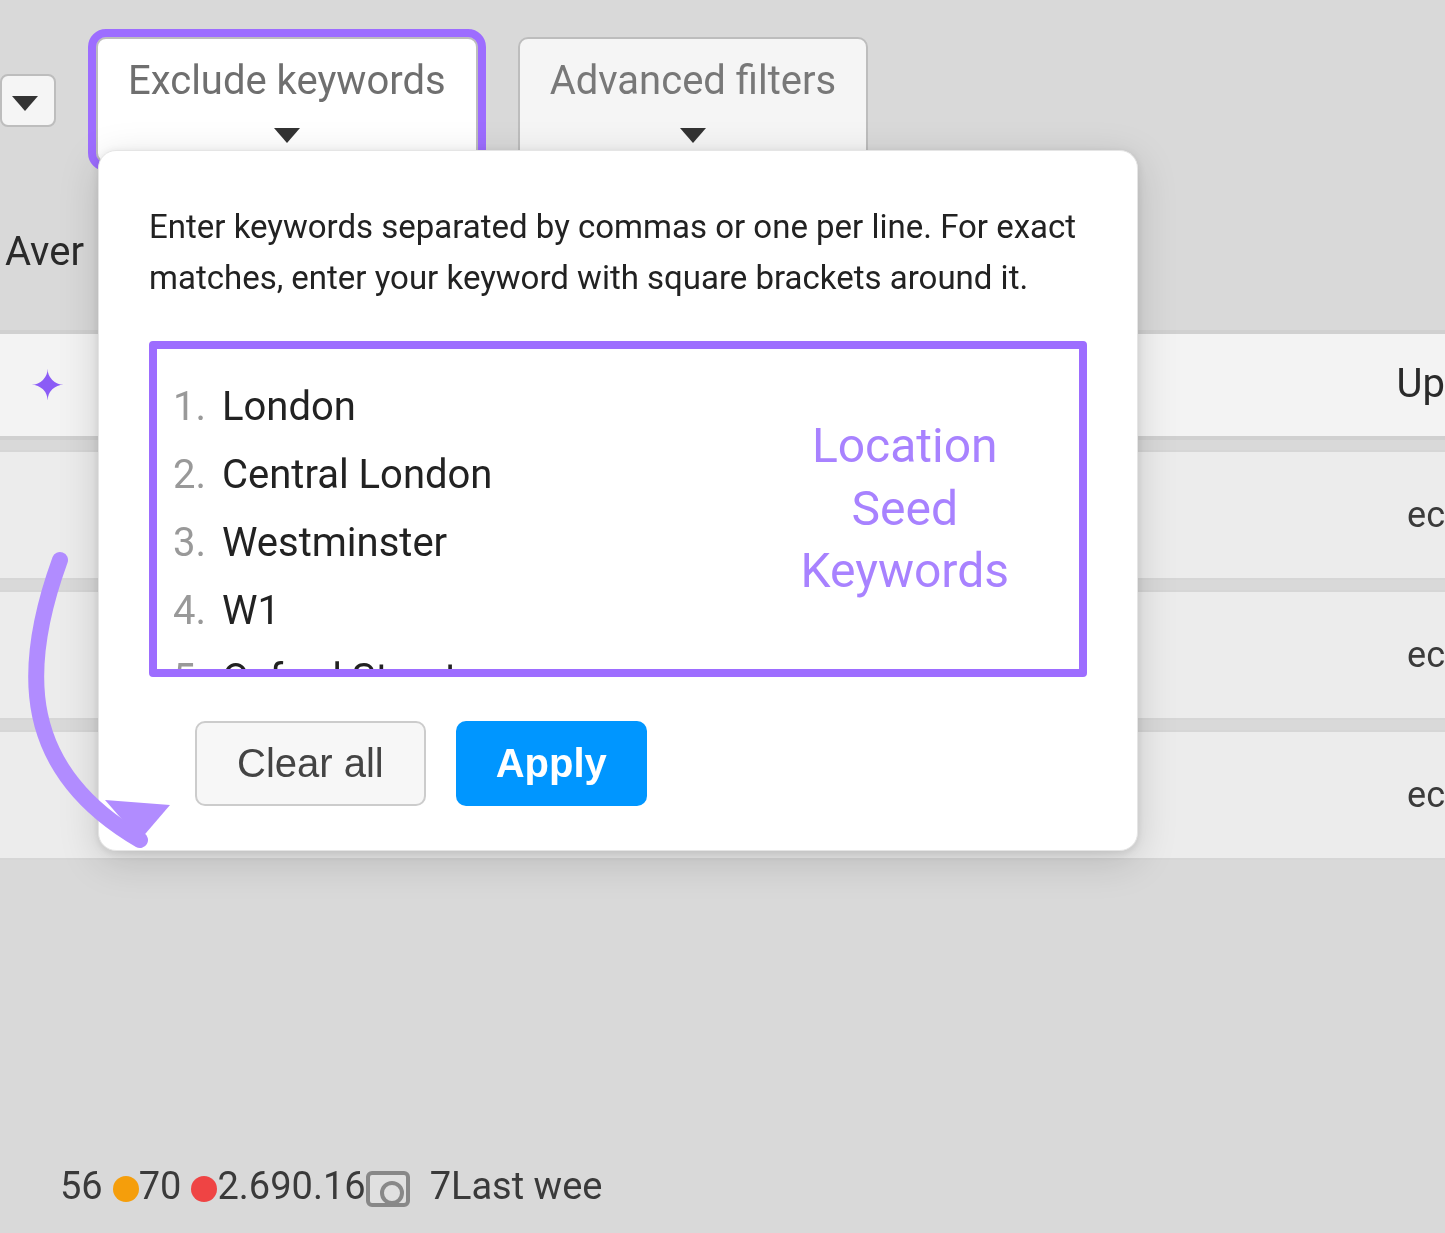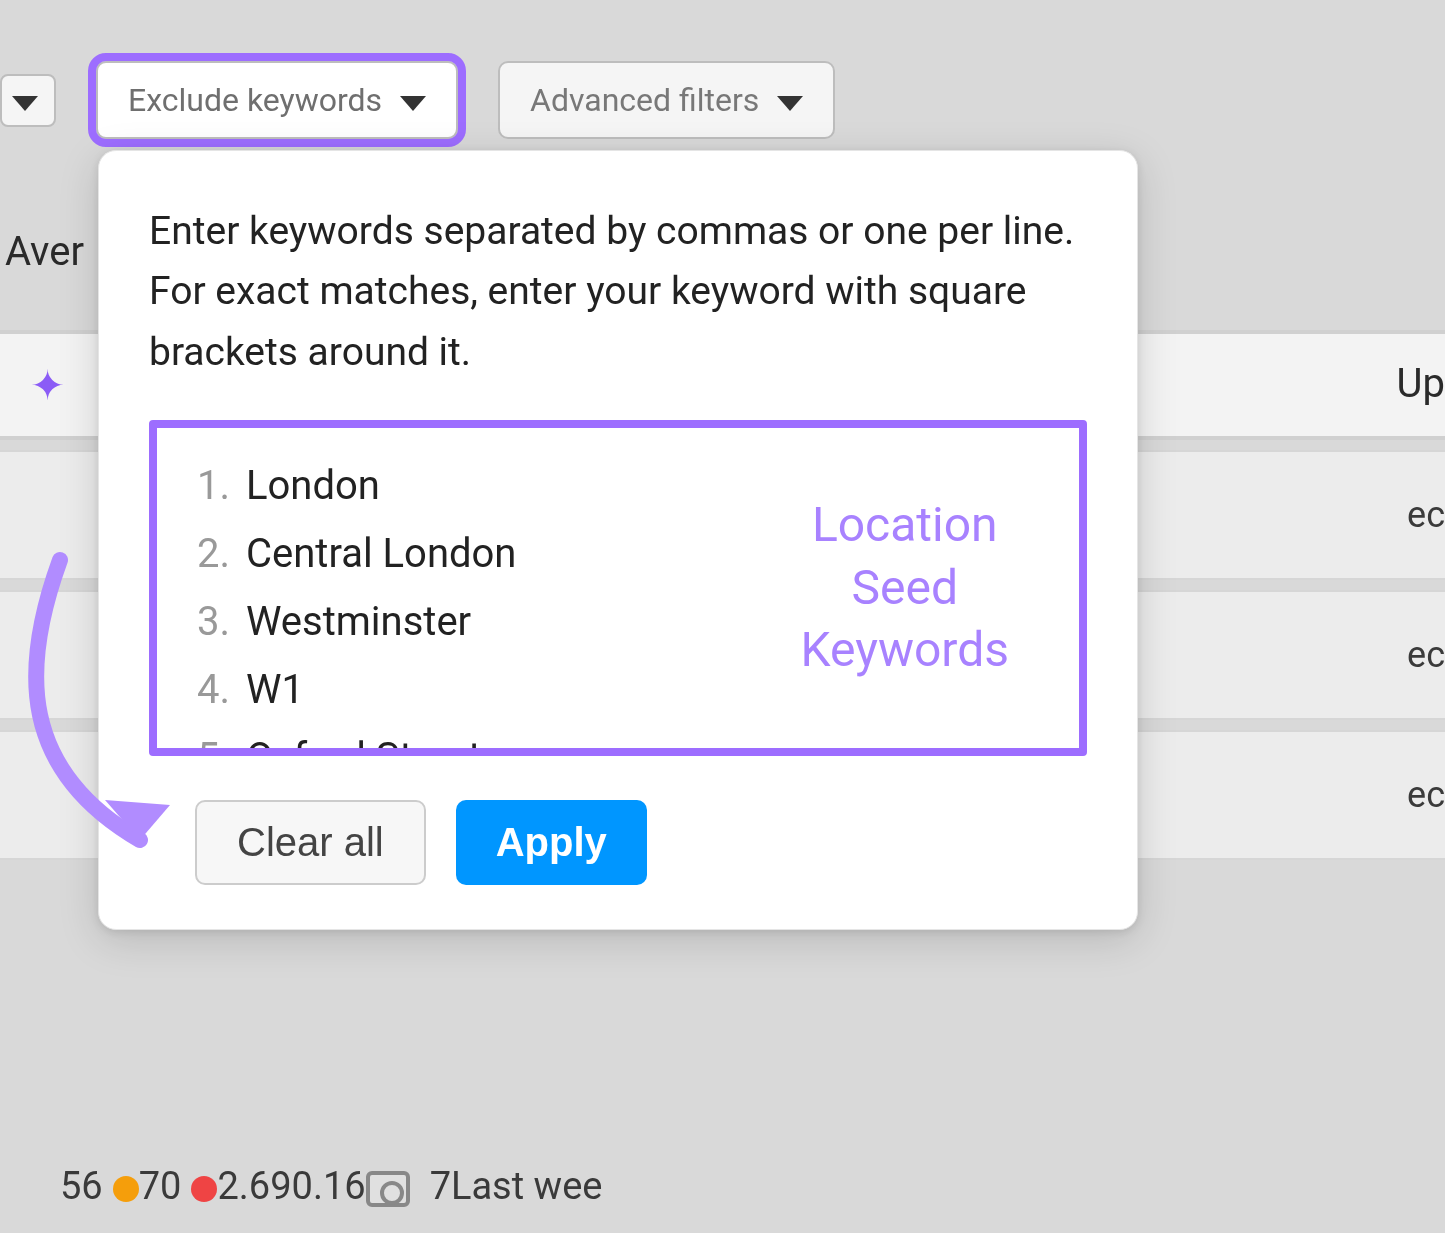"Exclude keywords" .dropdown { flex-direction: none -> column; font-size: 32px -> 40px }
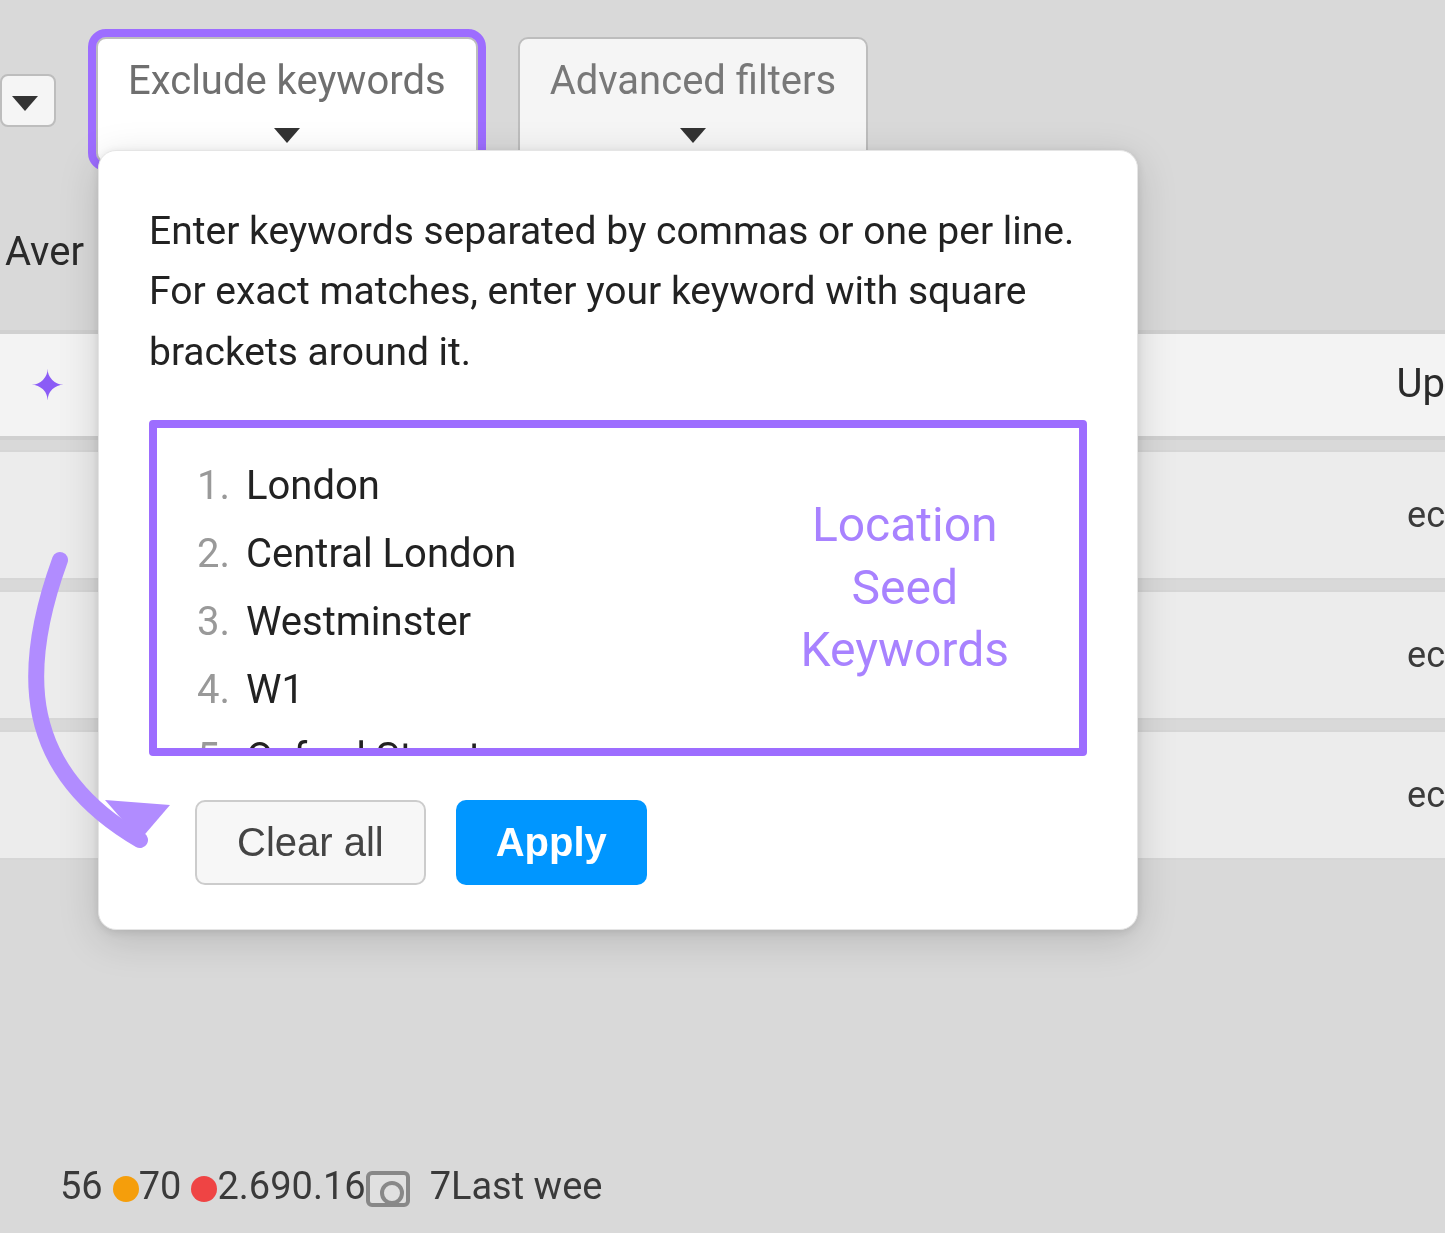"Enter keywords separated by commas" .popover .instr { font-size: 39px -> 33px }
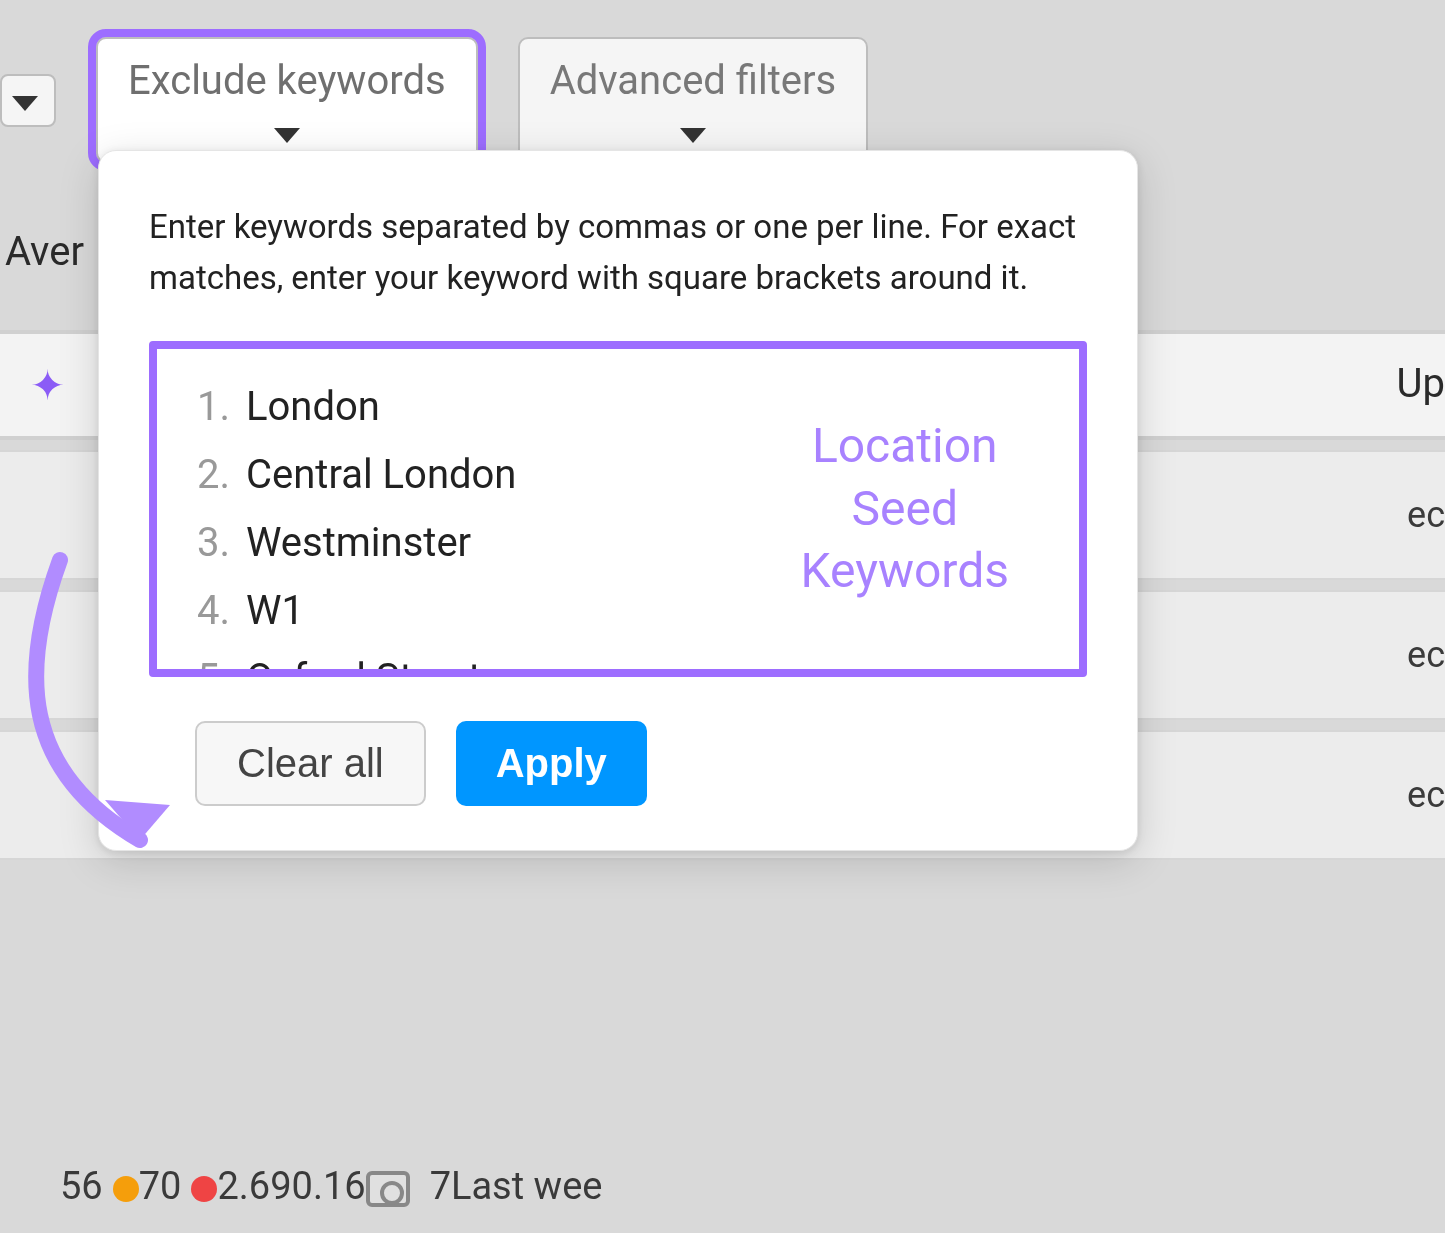"London" .ta-inner { padding: 24px 40px -> 24px 16px }
